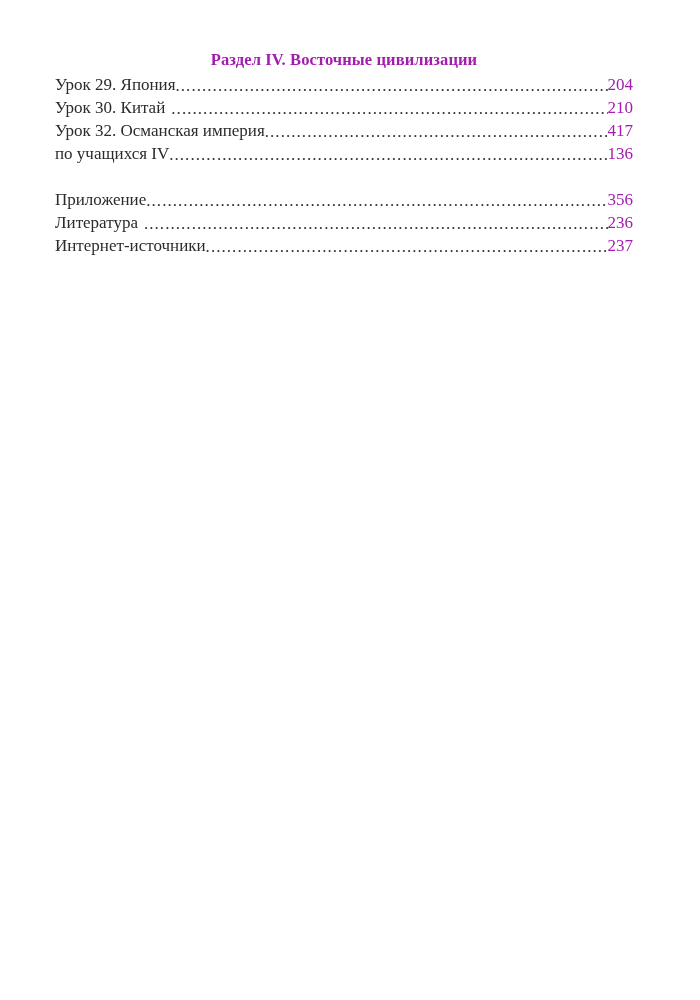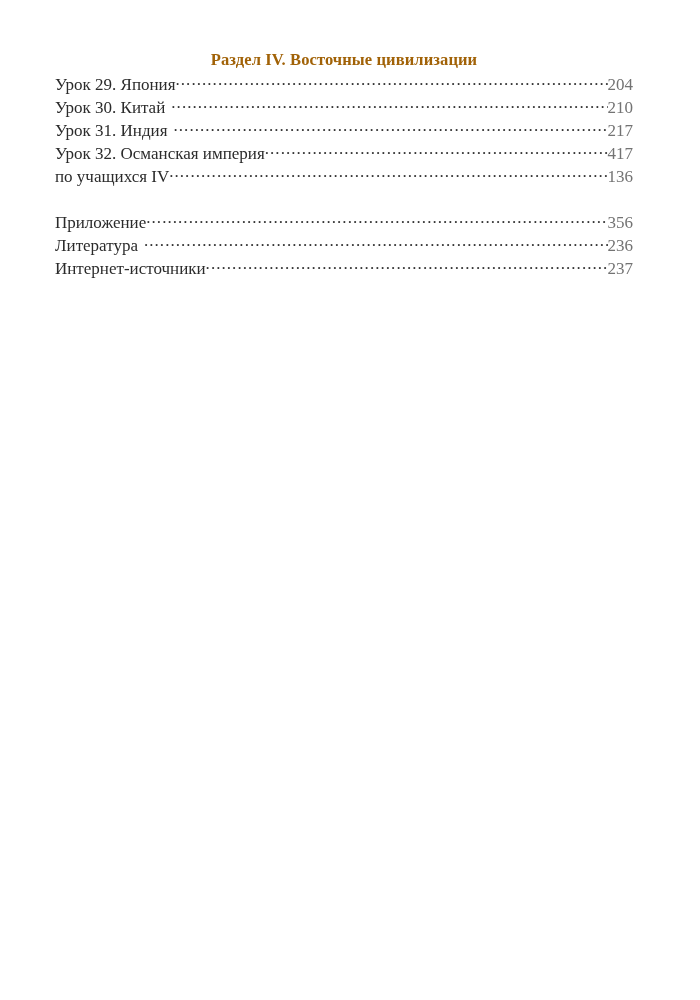"Раздел IV. Восточные цивилизации" .section-heading { color: #a16207 -> #a21caf }
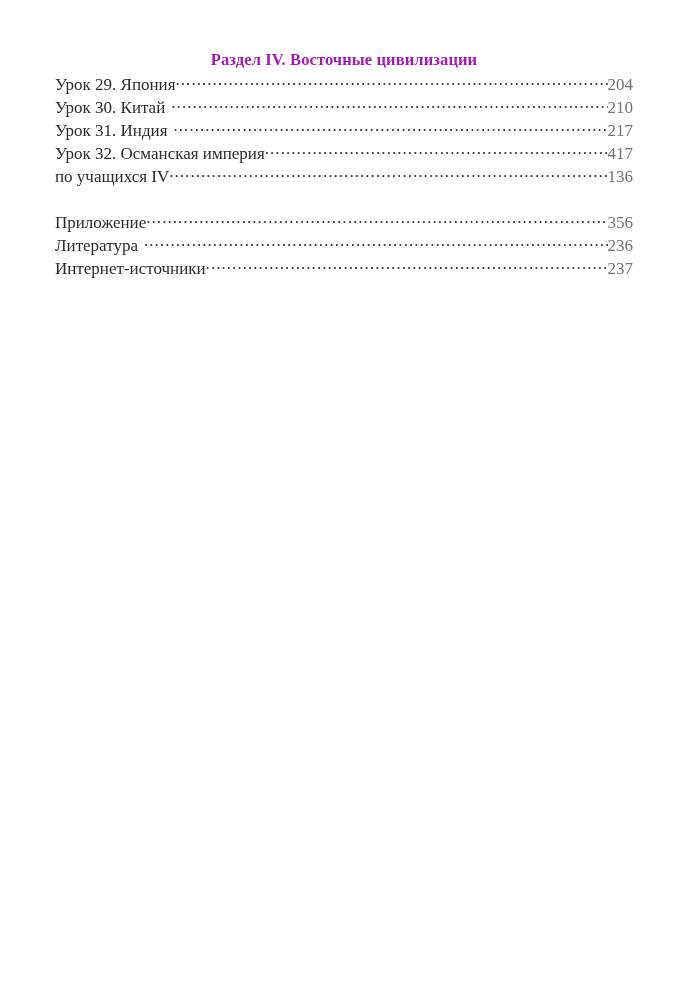"Урок 29. Япония" .toc-row { align-items: flex-start -> flex-end }
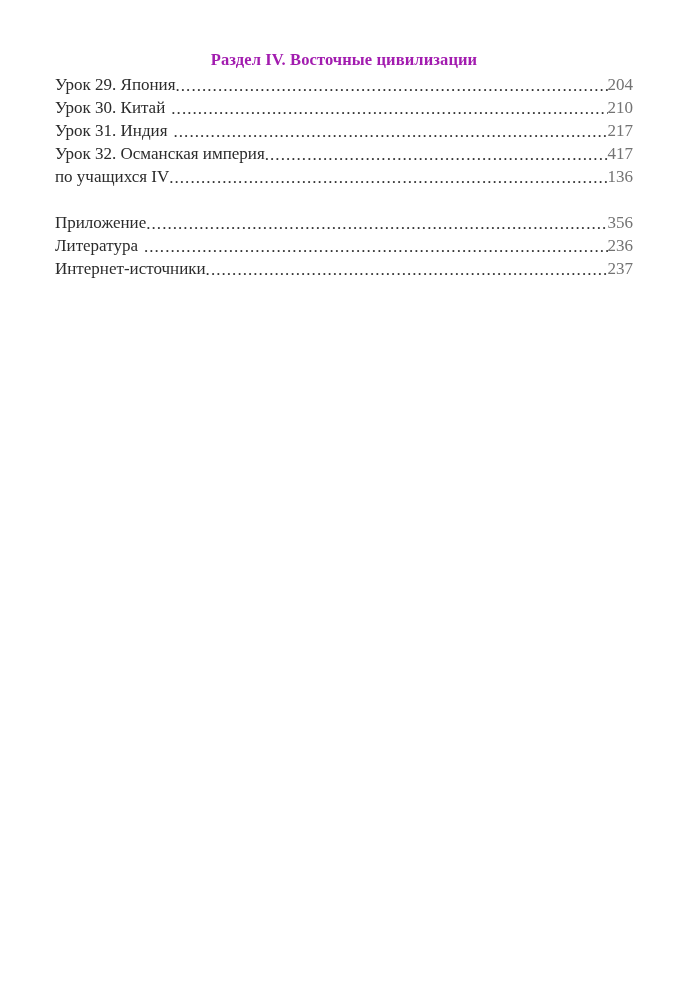"204" .page-num { color: #737373 -> #a21caf }
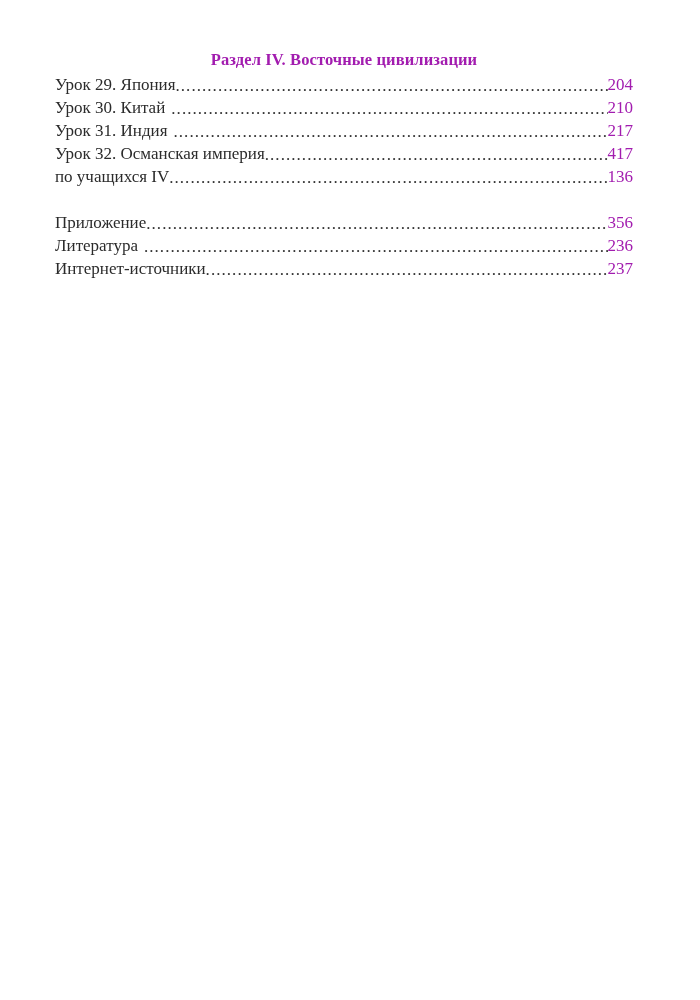"Урок 31. Индия" li.toc-row { html: <li> <span>Урок 31. Индия</span> <span></span> <span>217</span> </li> -> none }
